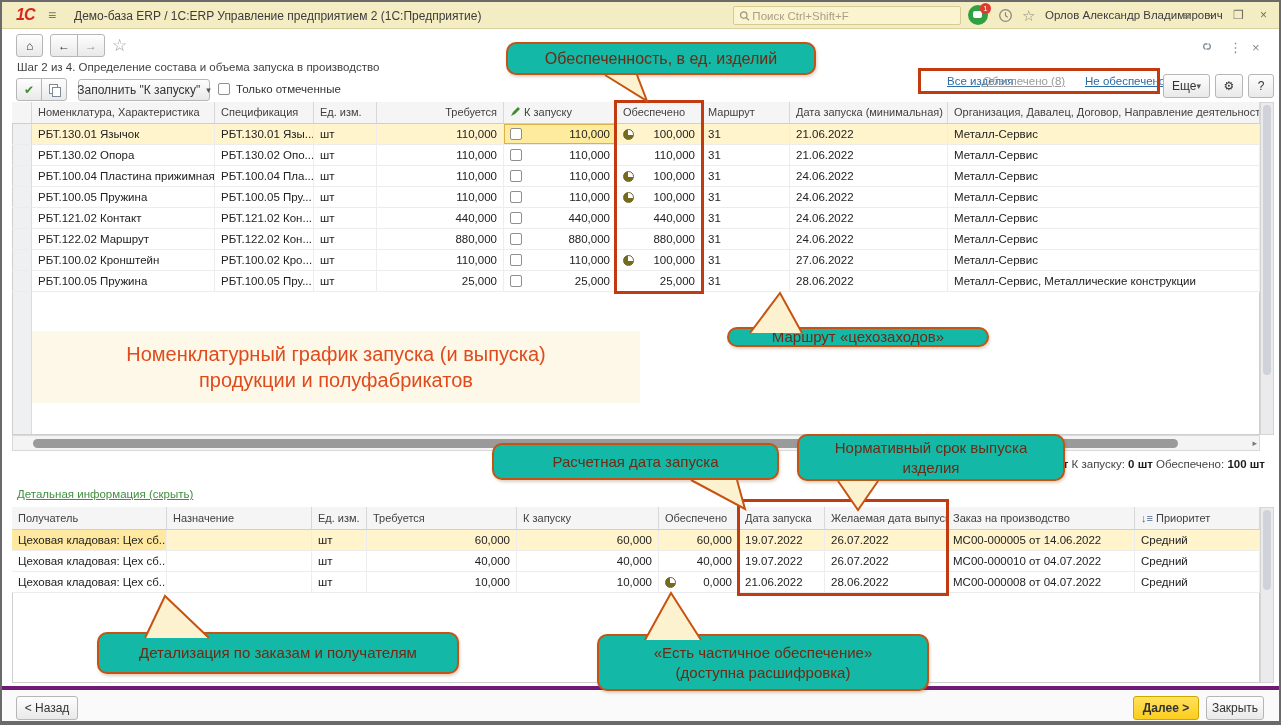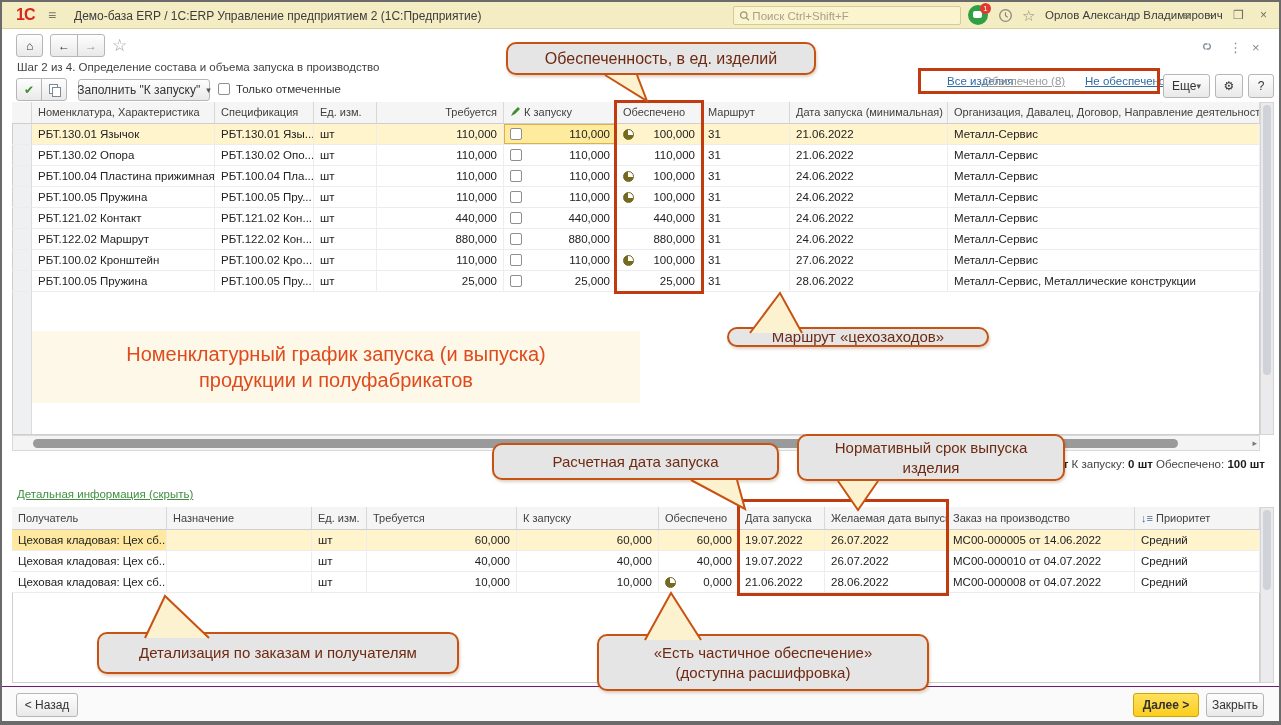"1С" .logo { font-style: none -> italic }
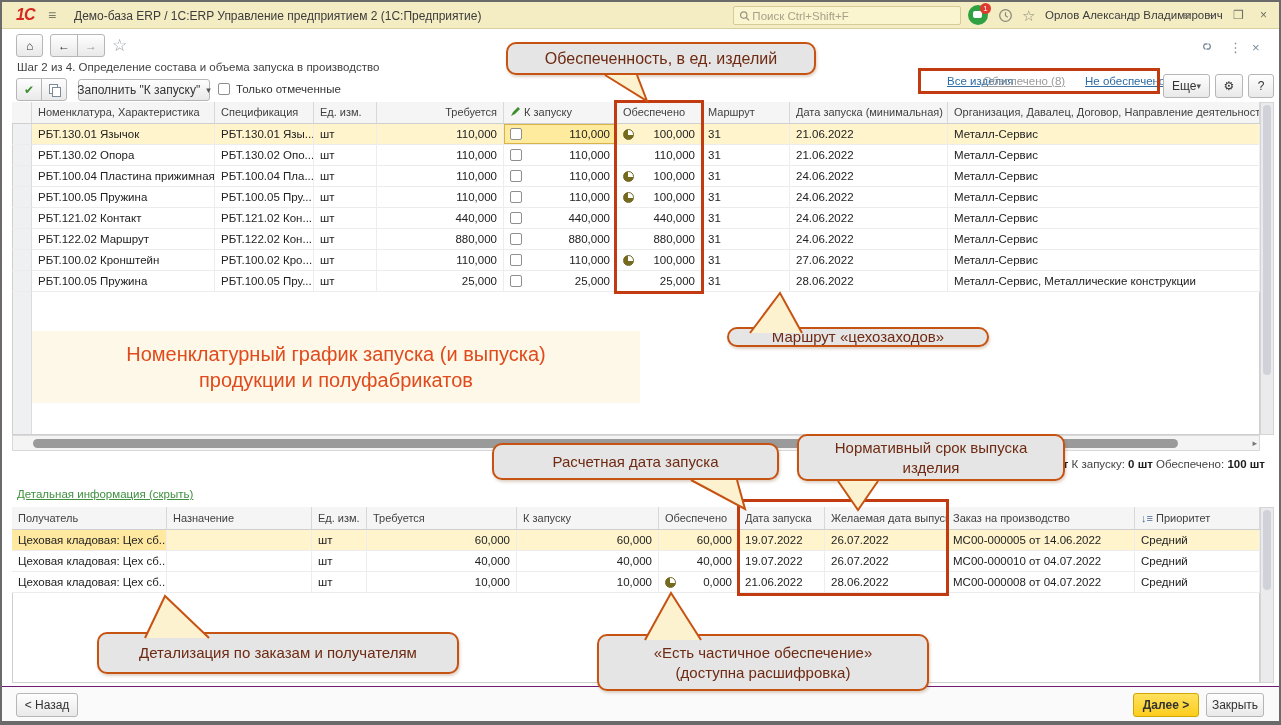"Обеспеченность, в ед. изделий" .callout { background: #e5e5e5 -> #14b8a6 }
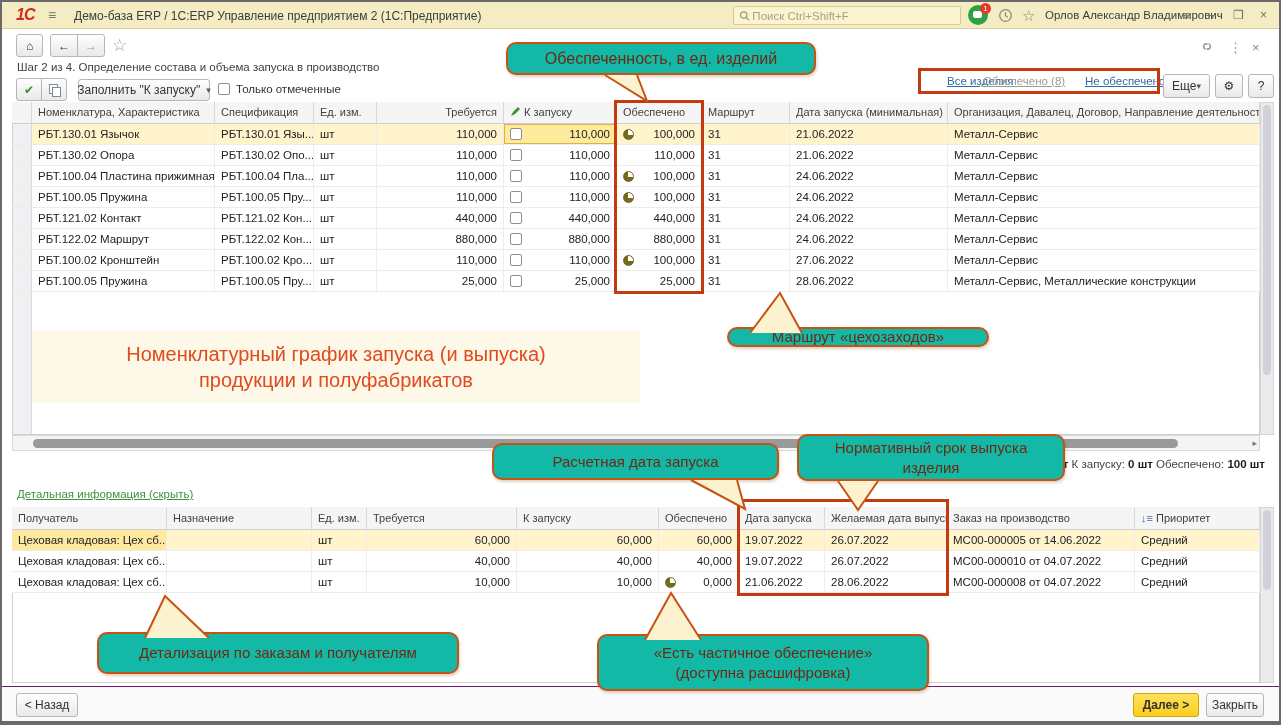"< Назад" .bottombar { border-top: 1px solid #701a75 -> 4px solid #701a75 }
